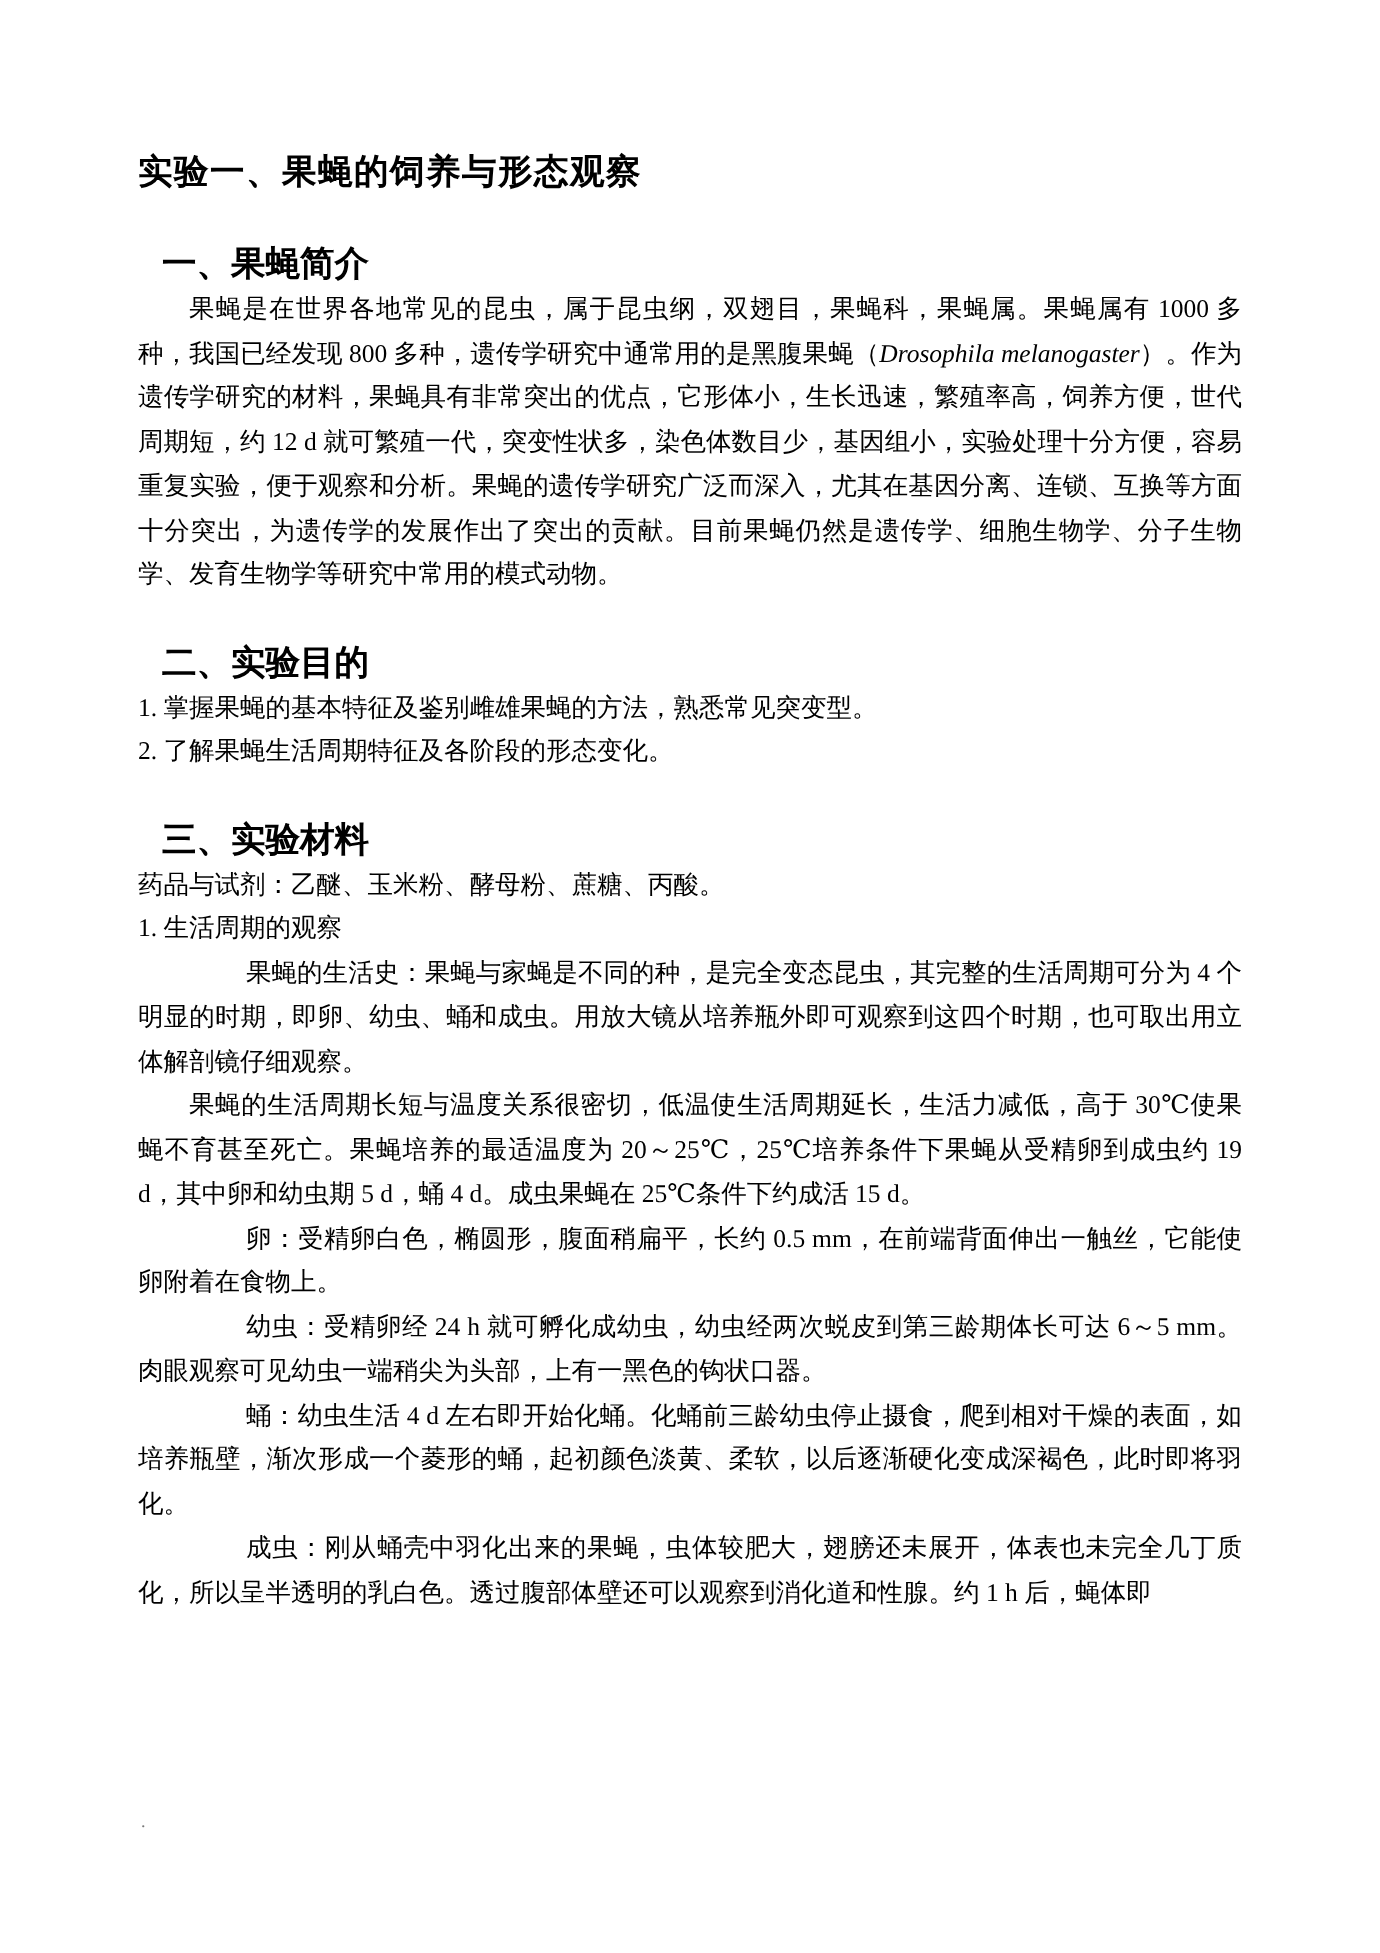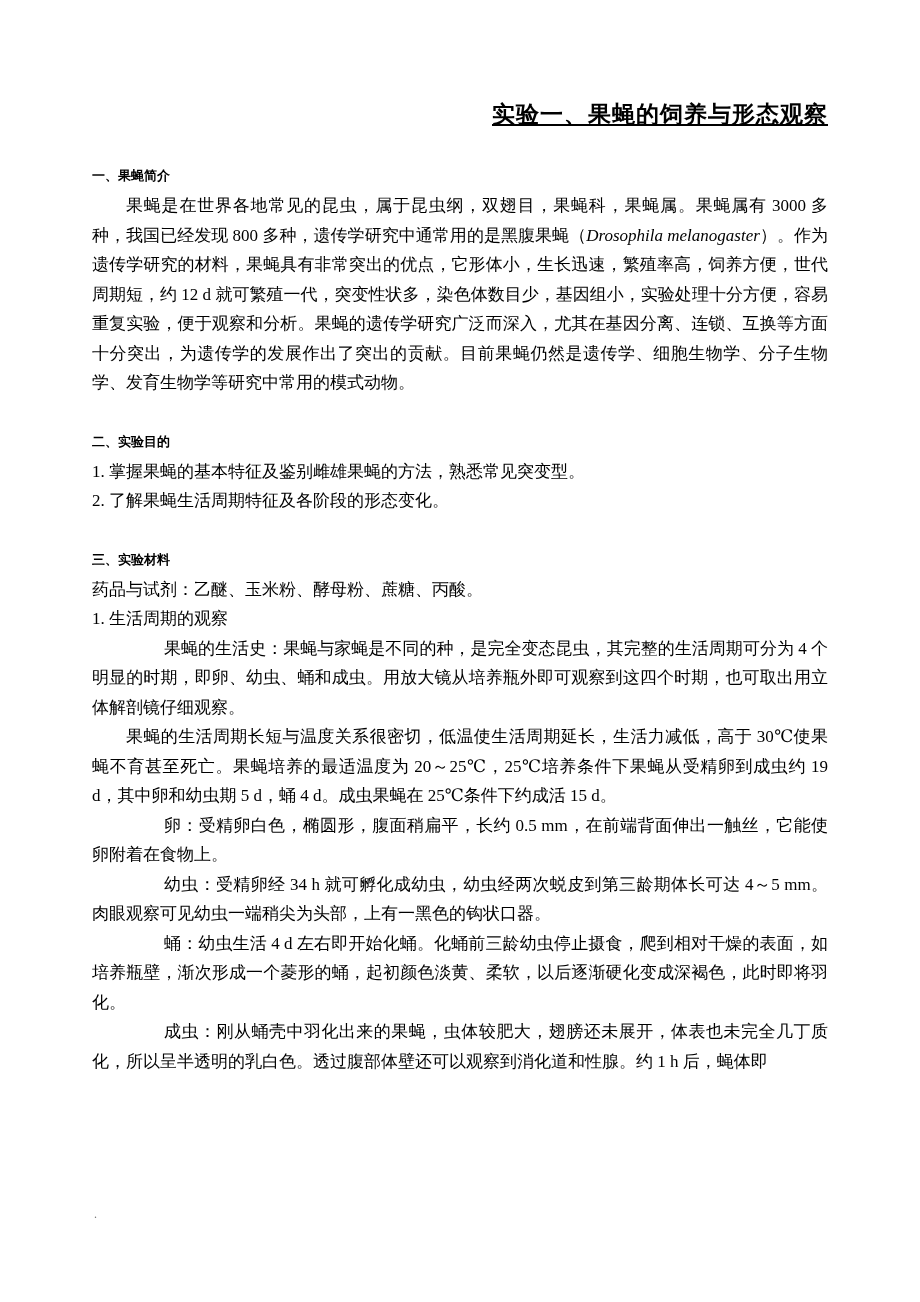"实验一、果蝇的饲养与形态观察" .doc-title { text-align: right -> left; text-decoration: underline -> none }
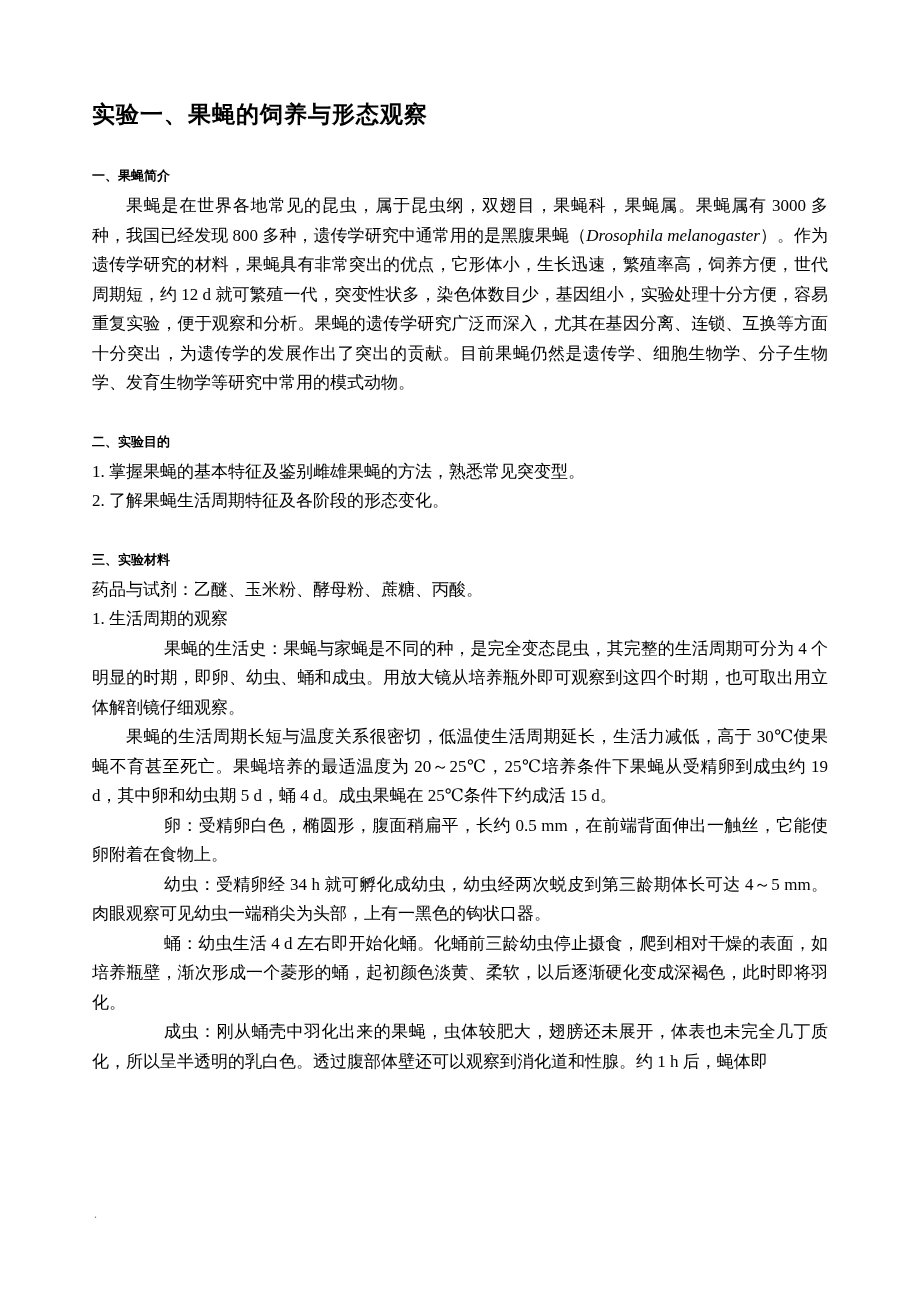"一、果蝇简介" h2.sec-heading { font-size: 13px -> 23px; margin: 29px 0 0 0 -> 29px 0 0 16px }
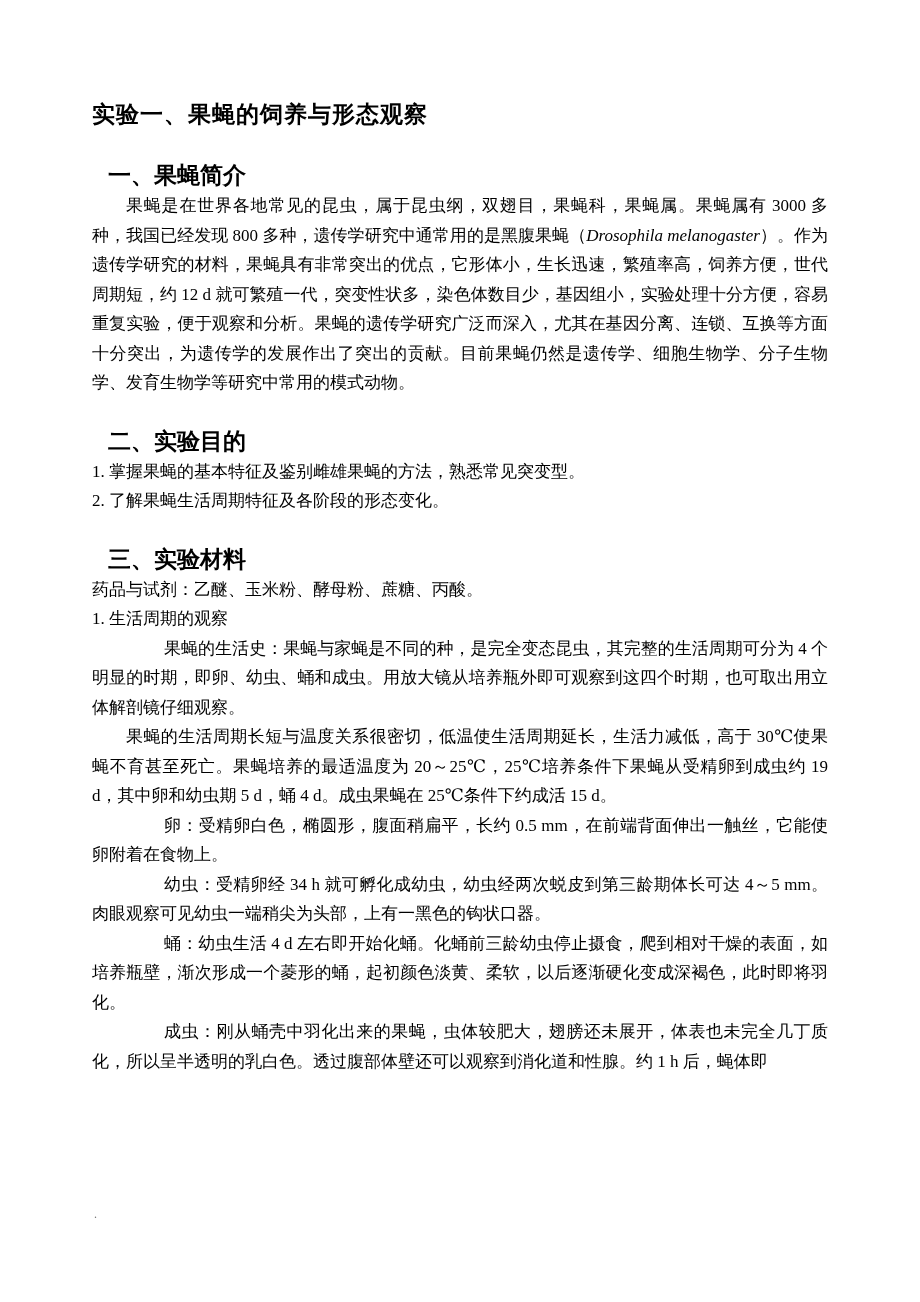"果蝇是在世界各地常见的昆虫，属于昆虫纲，双翅目，果蝇科，果蝇属。果蝇属有" span { text: 3000 -> 1000 }
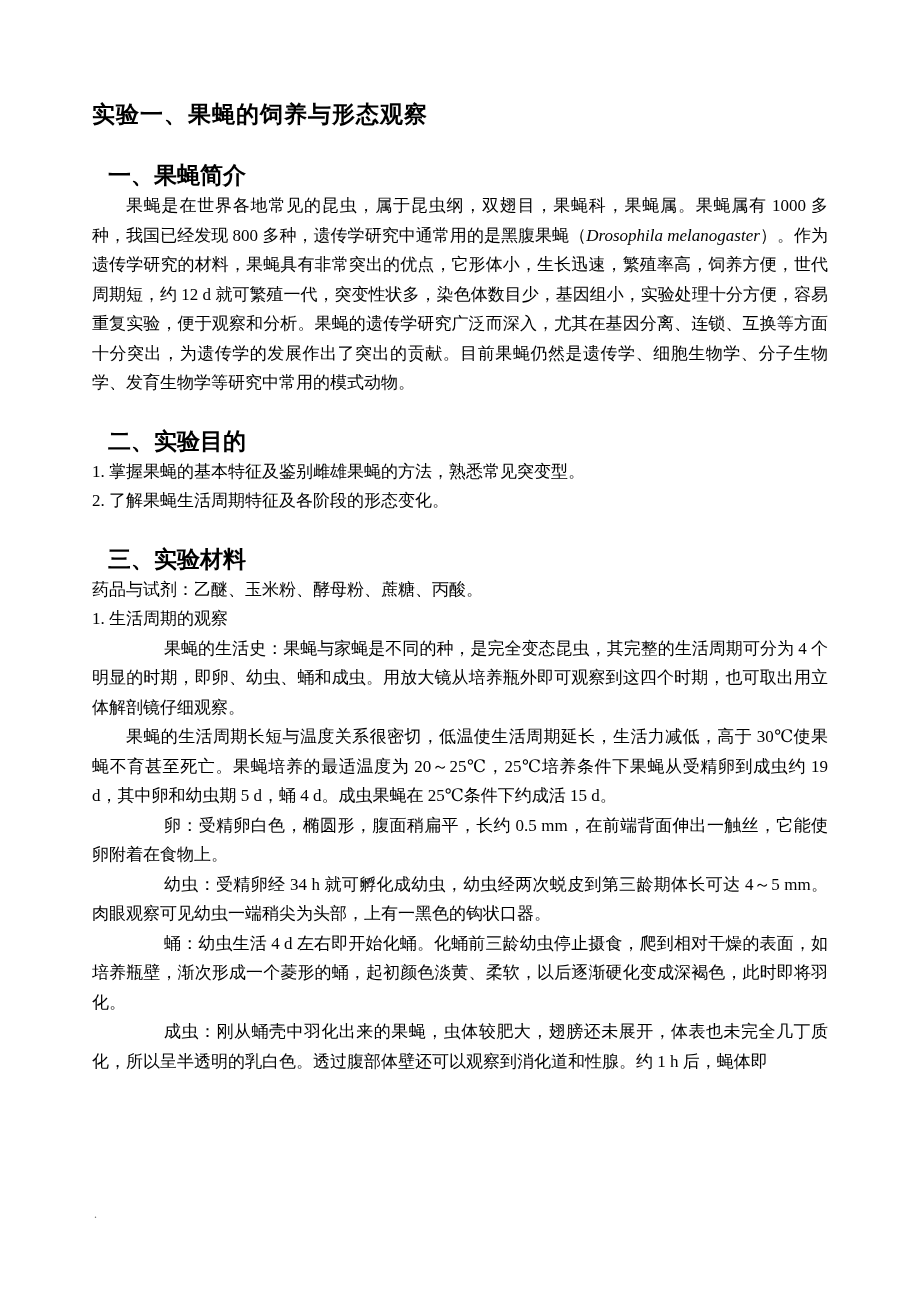"受精卵经 34 h 就可孵化成幼虫，幼虫经两次蜕皮到第三龄期体长可达 4～5" span { text: 34 h 就可孵化成幼虫，幼虫经两次蜕皮到第三龄期体长可达 4 -> 24 h 就可孵化成幼虫，幼虫经两次蜕皮到第三龄期体长可达 6 }
